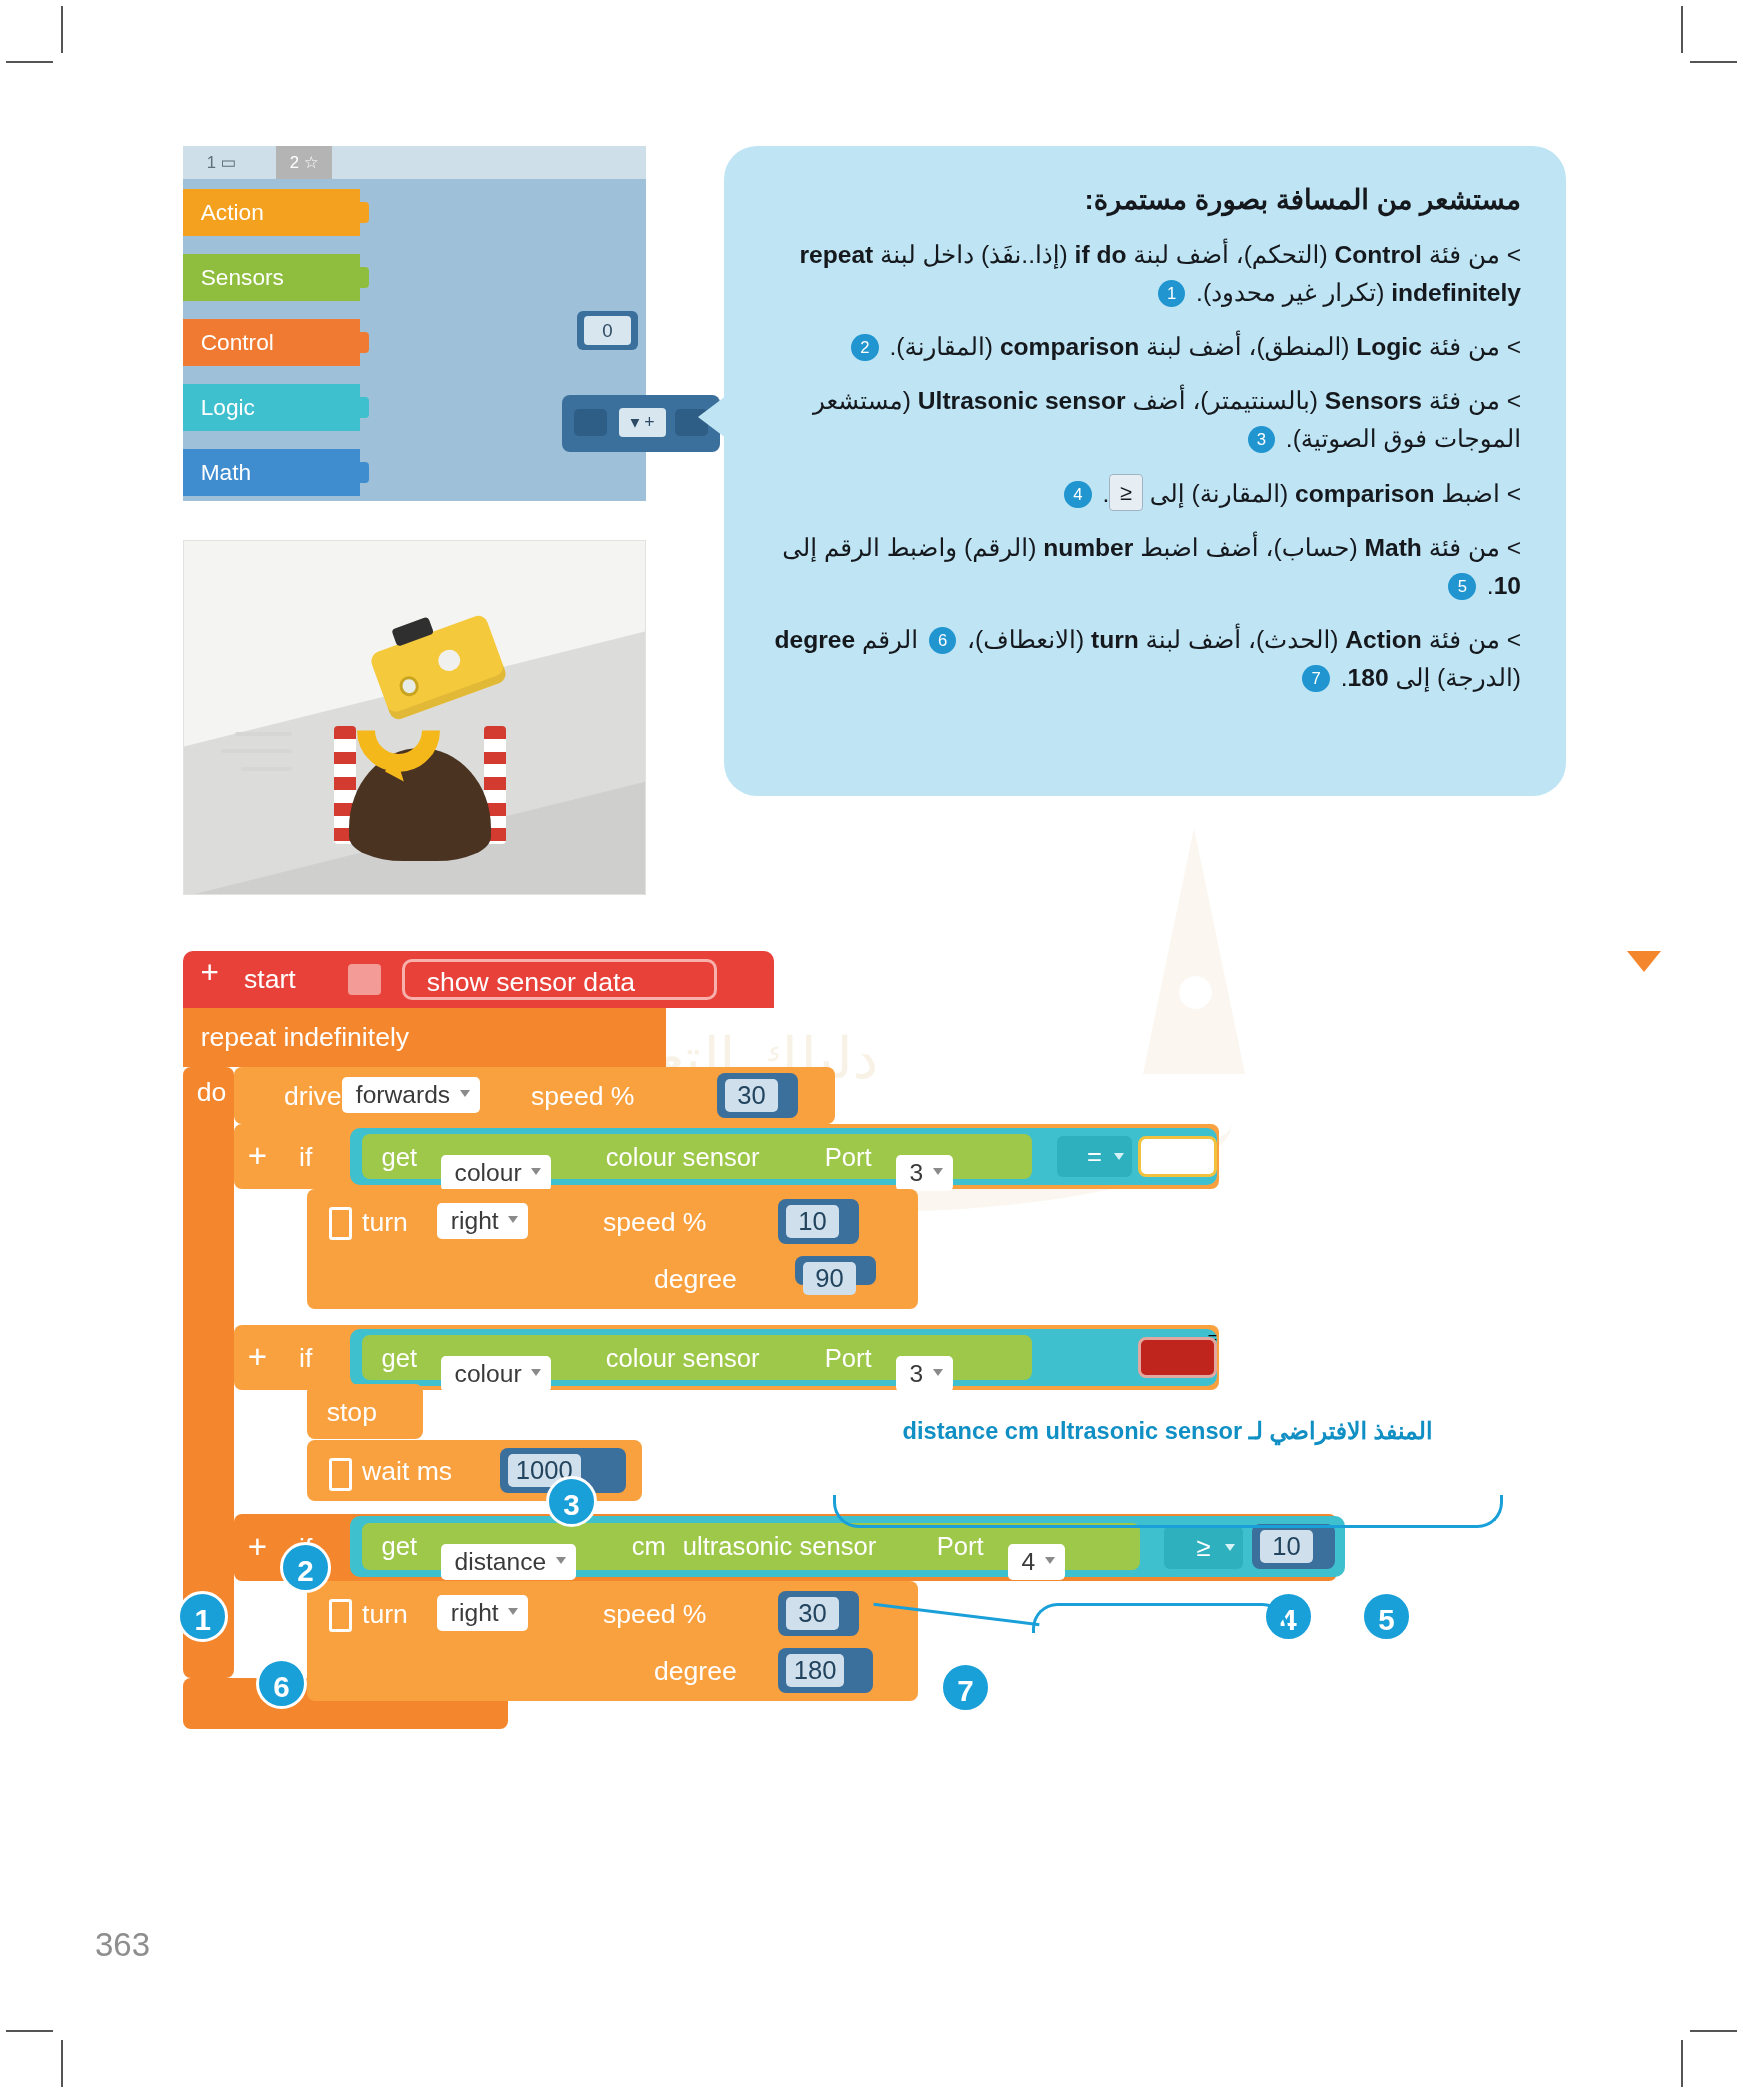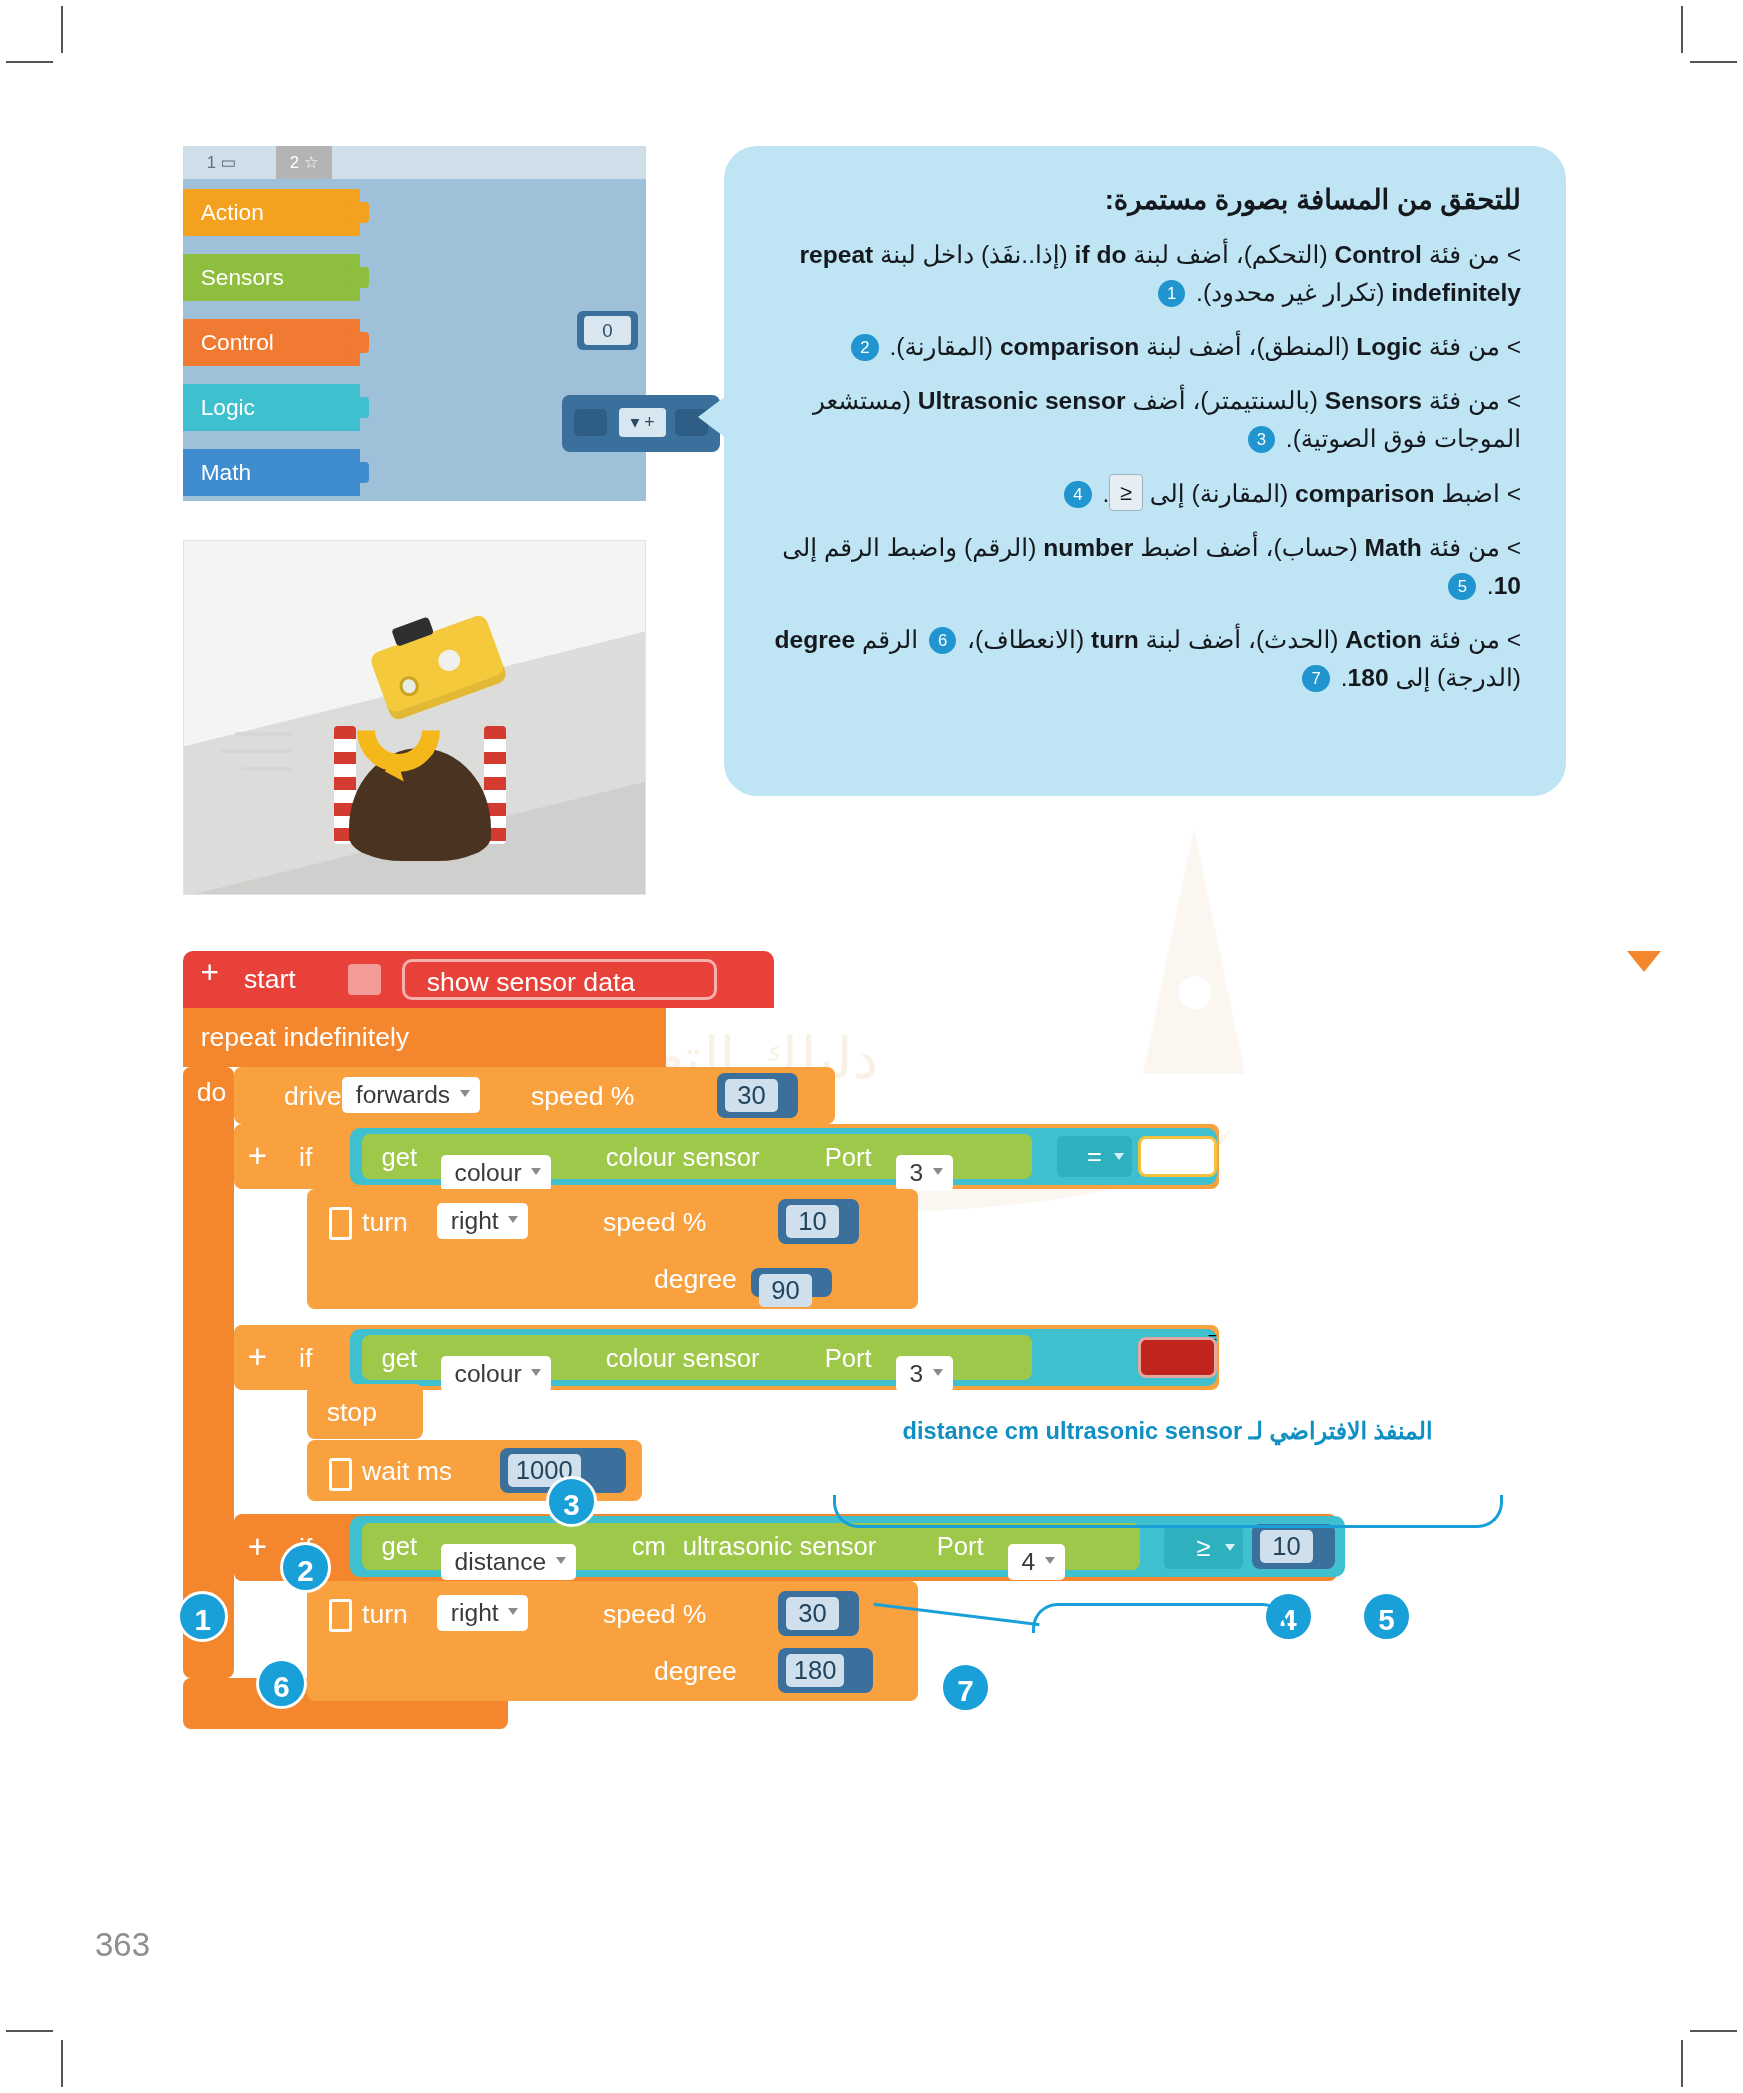"للتحقق من المسافة بصورة مستمرة:" h3 { text: للتحقق -> مستشعر }
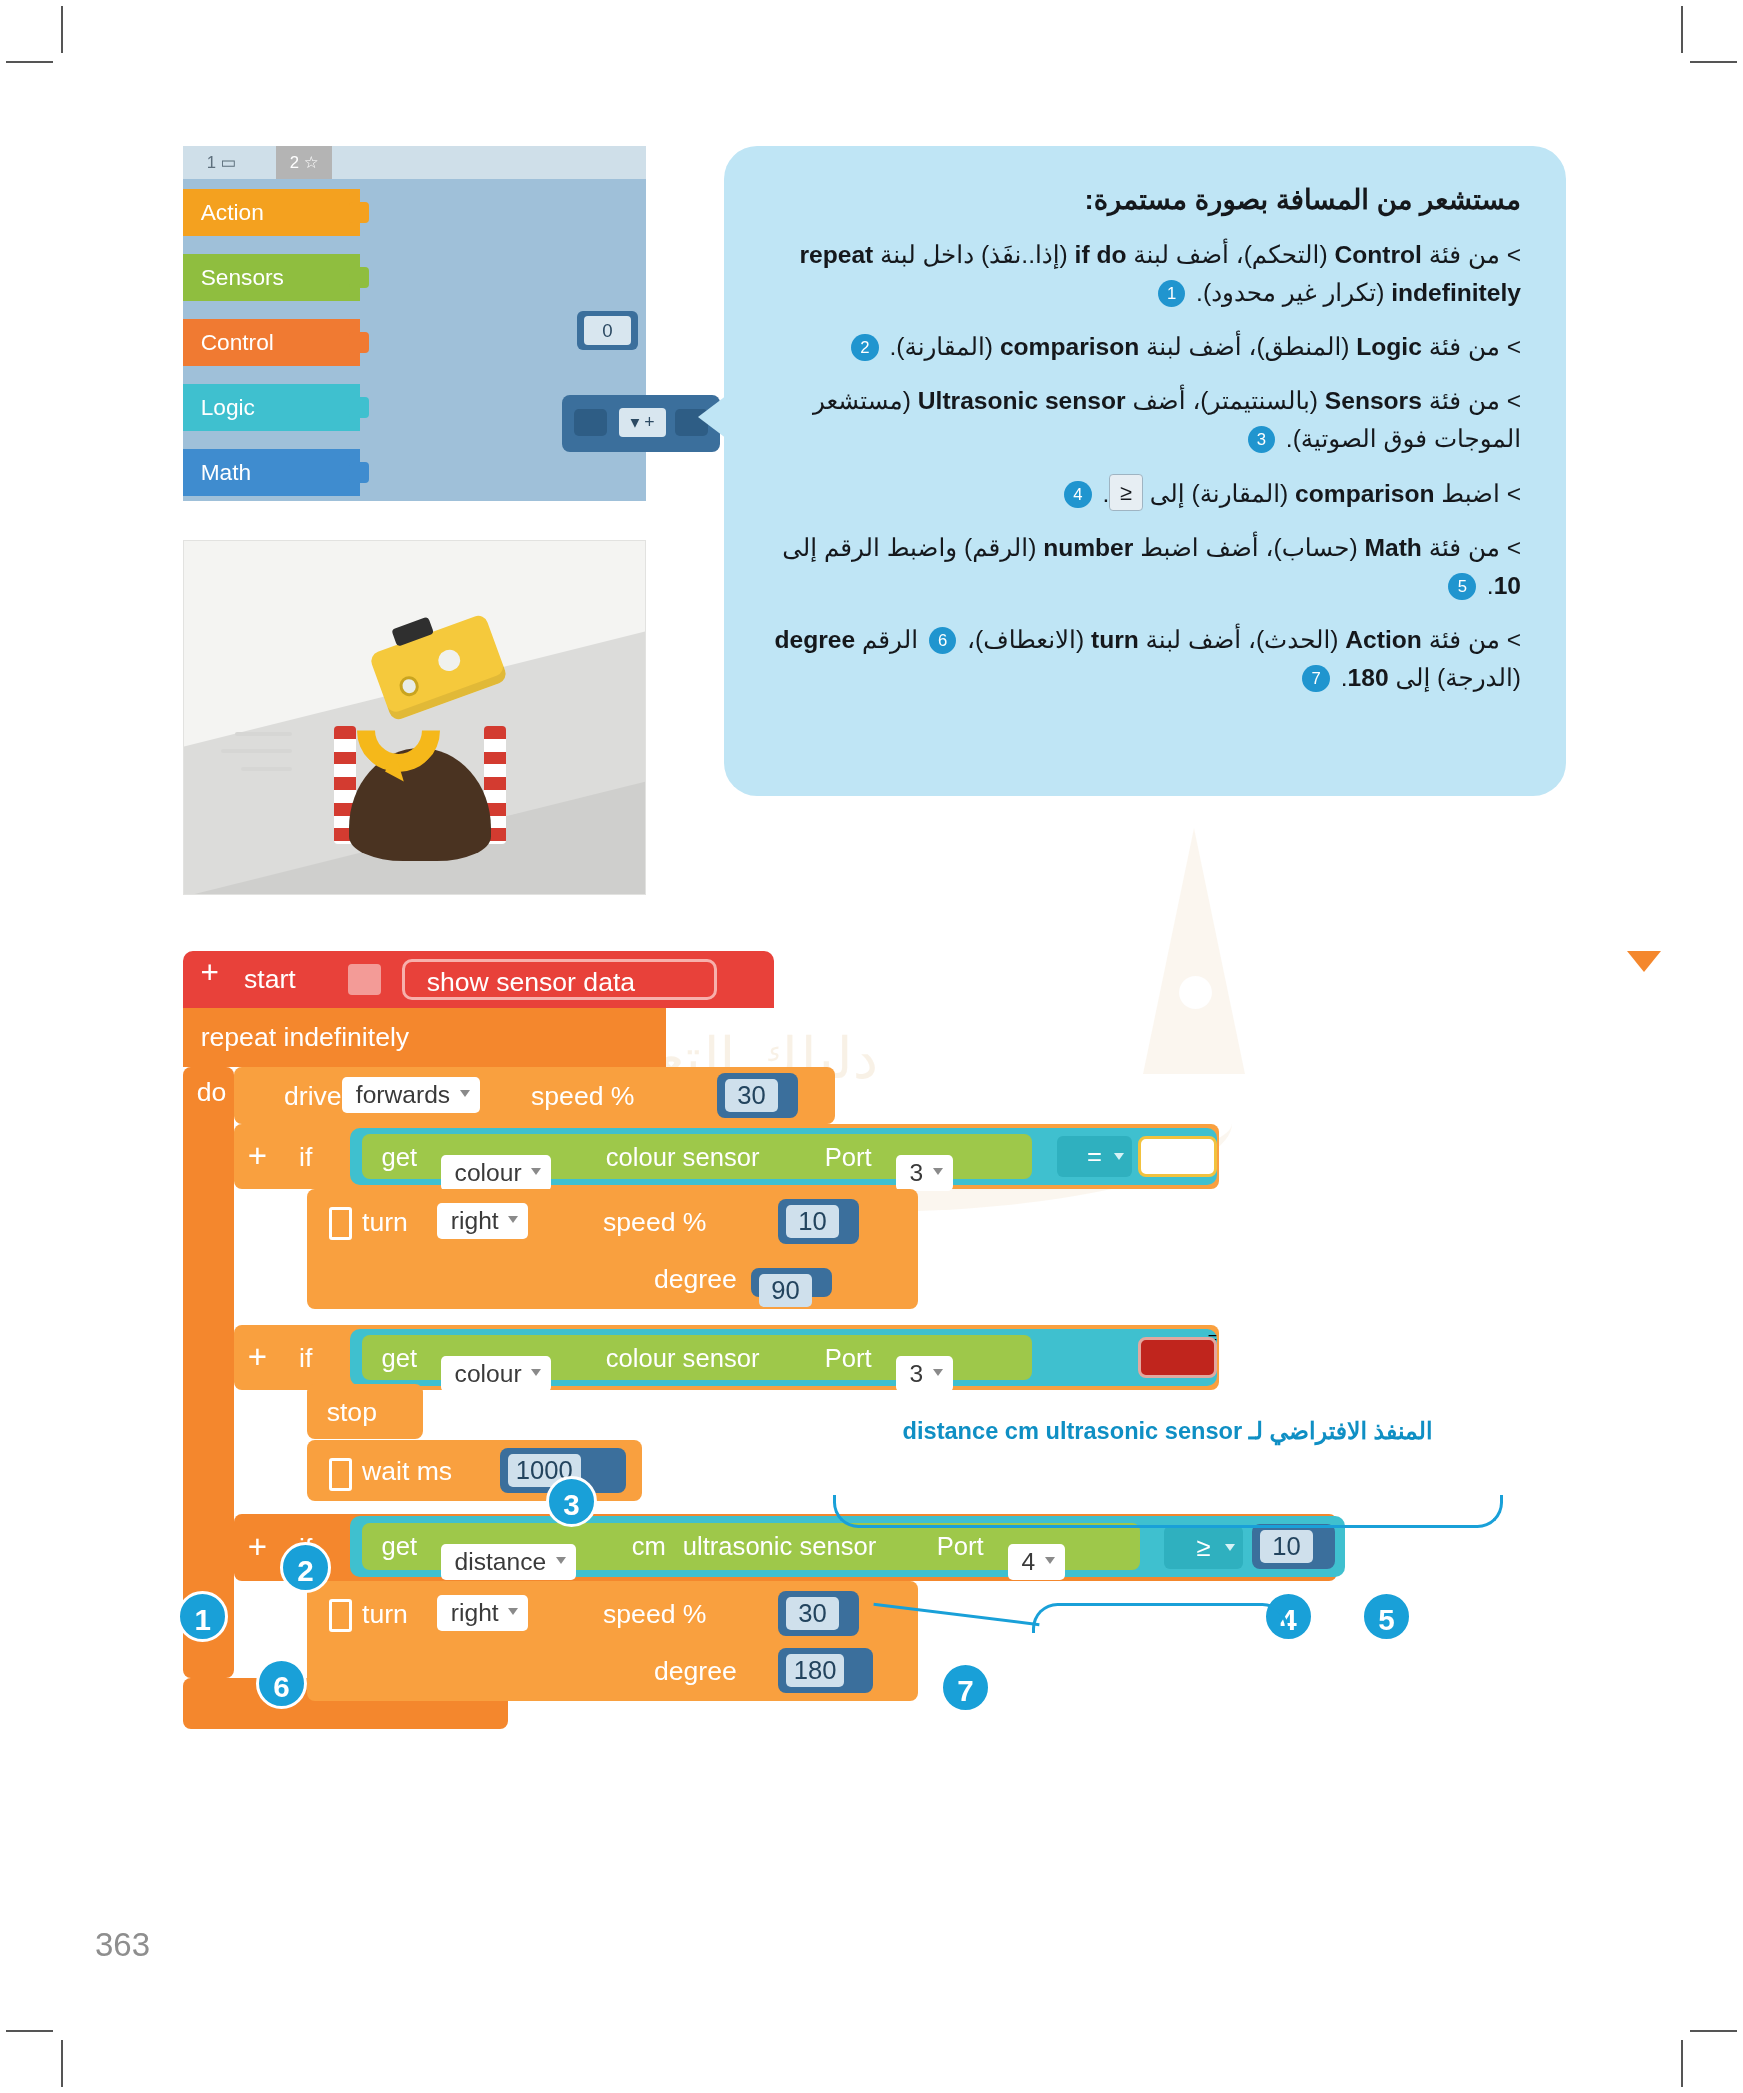"90" .turn1 .n2 { left: 444px -> 488px; margin-top: 12px -> none }
